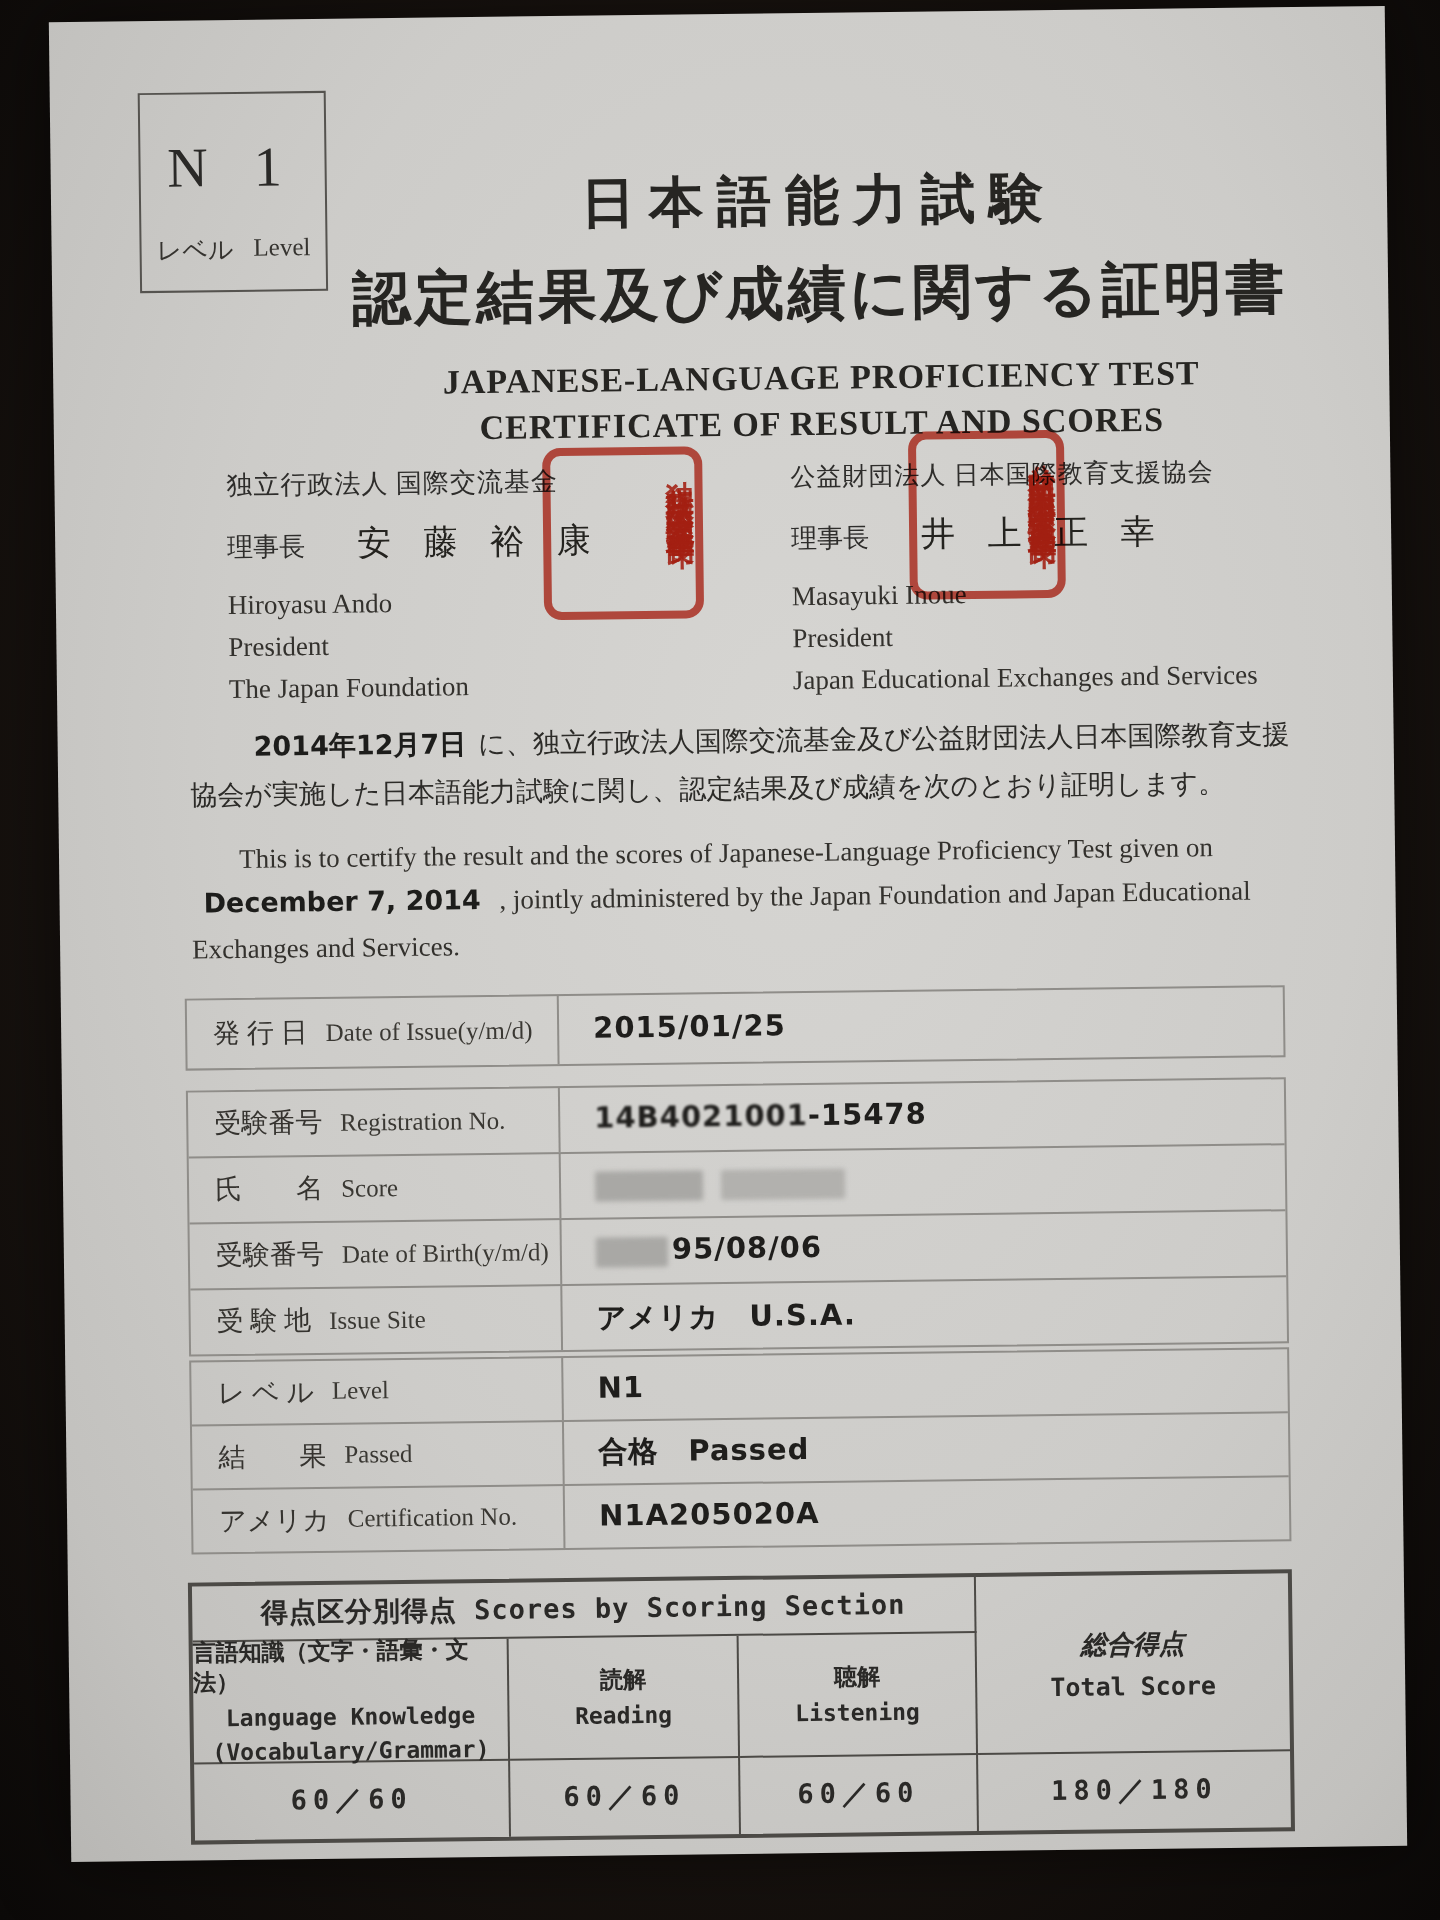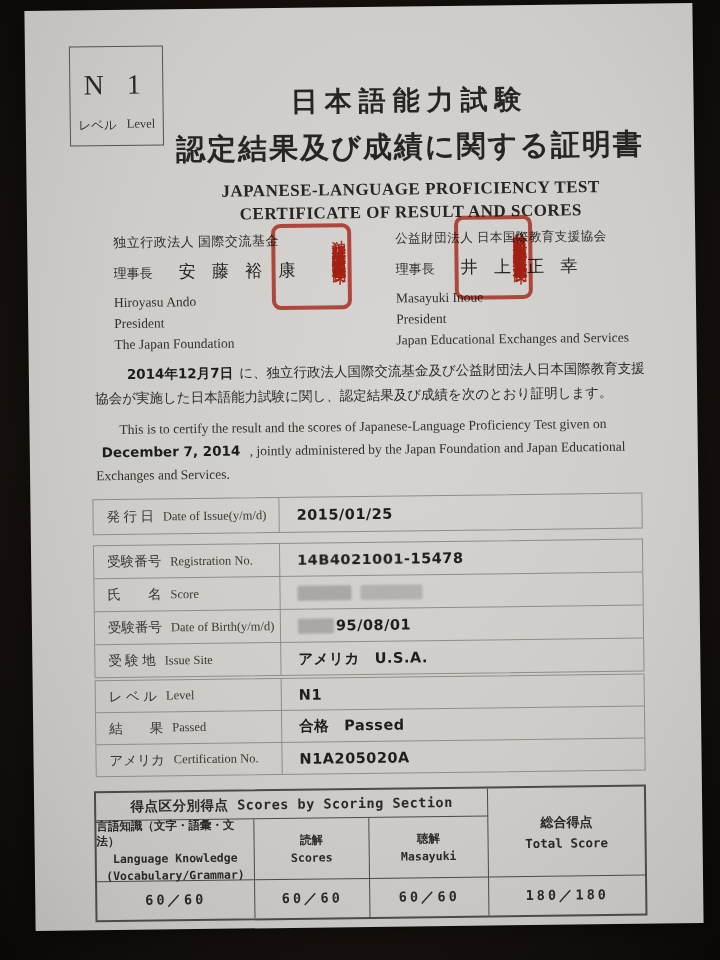"95/08/01" span { text: 95/08/01 -> 95/08/06 }
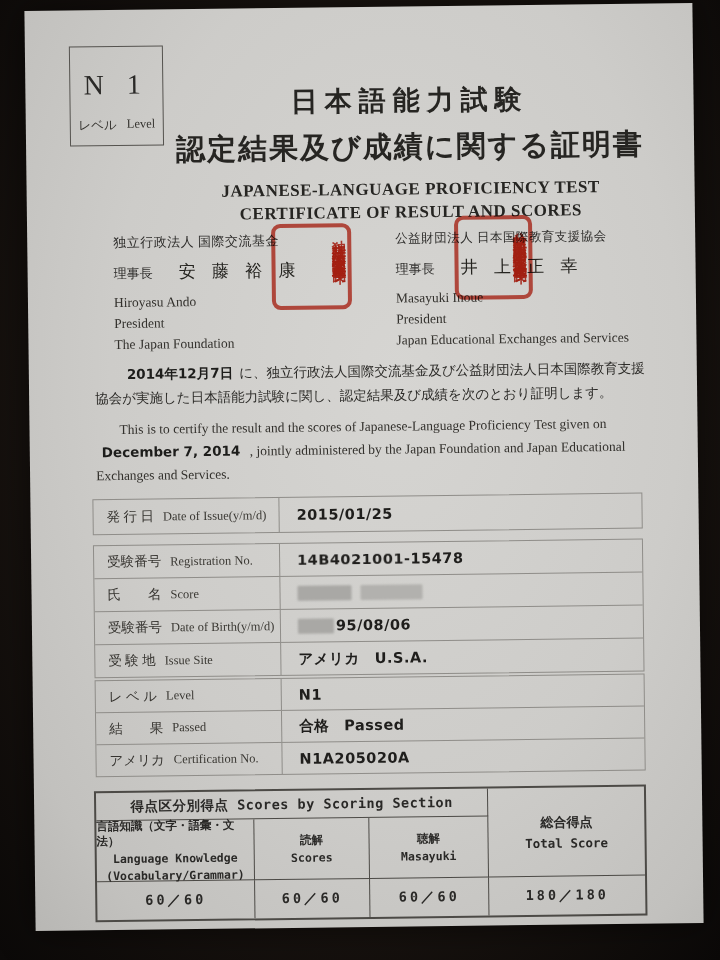"総合得点" .s-total .l1 { font-style: none -> italic }
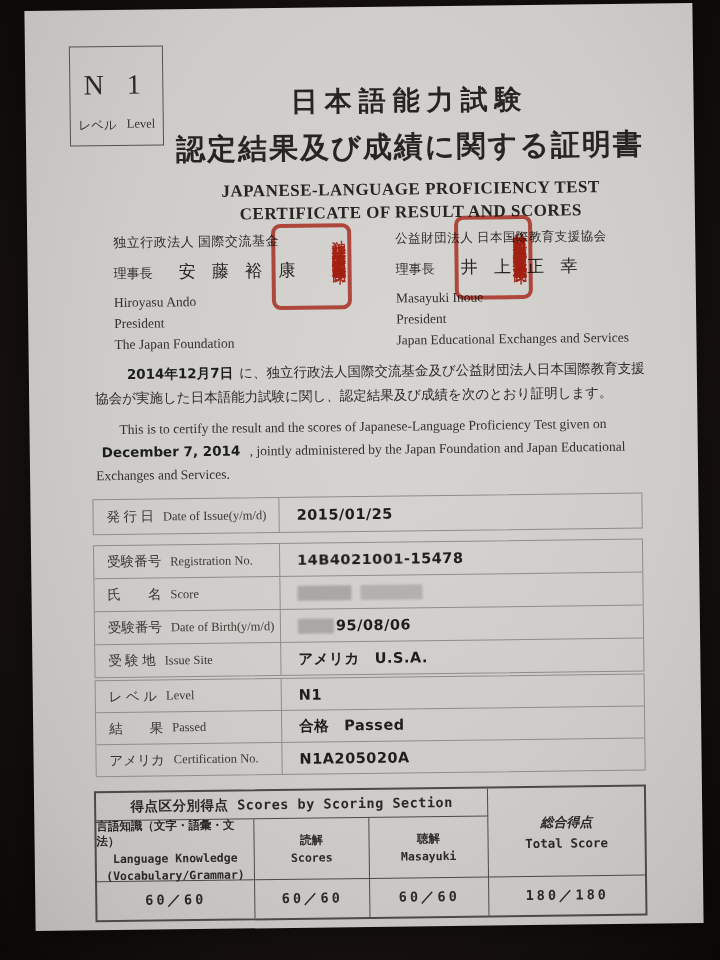"Scores" div.l2 { text: Scores -> Reading }
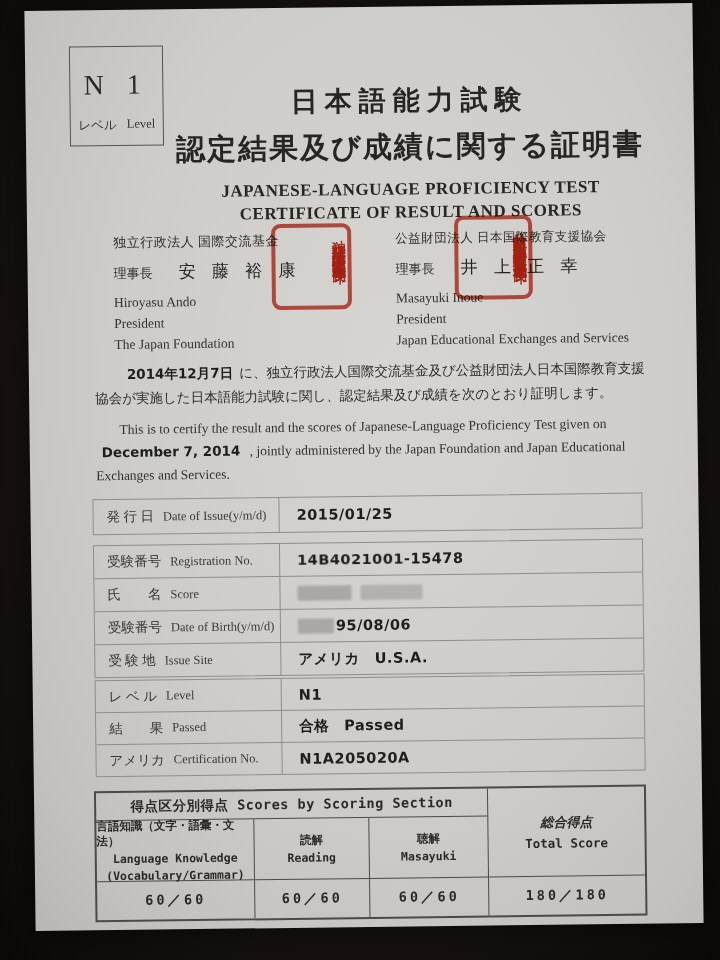"Masayuki" div.l2 { text: Masayuki -> Listening }
